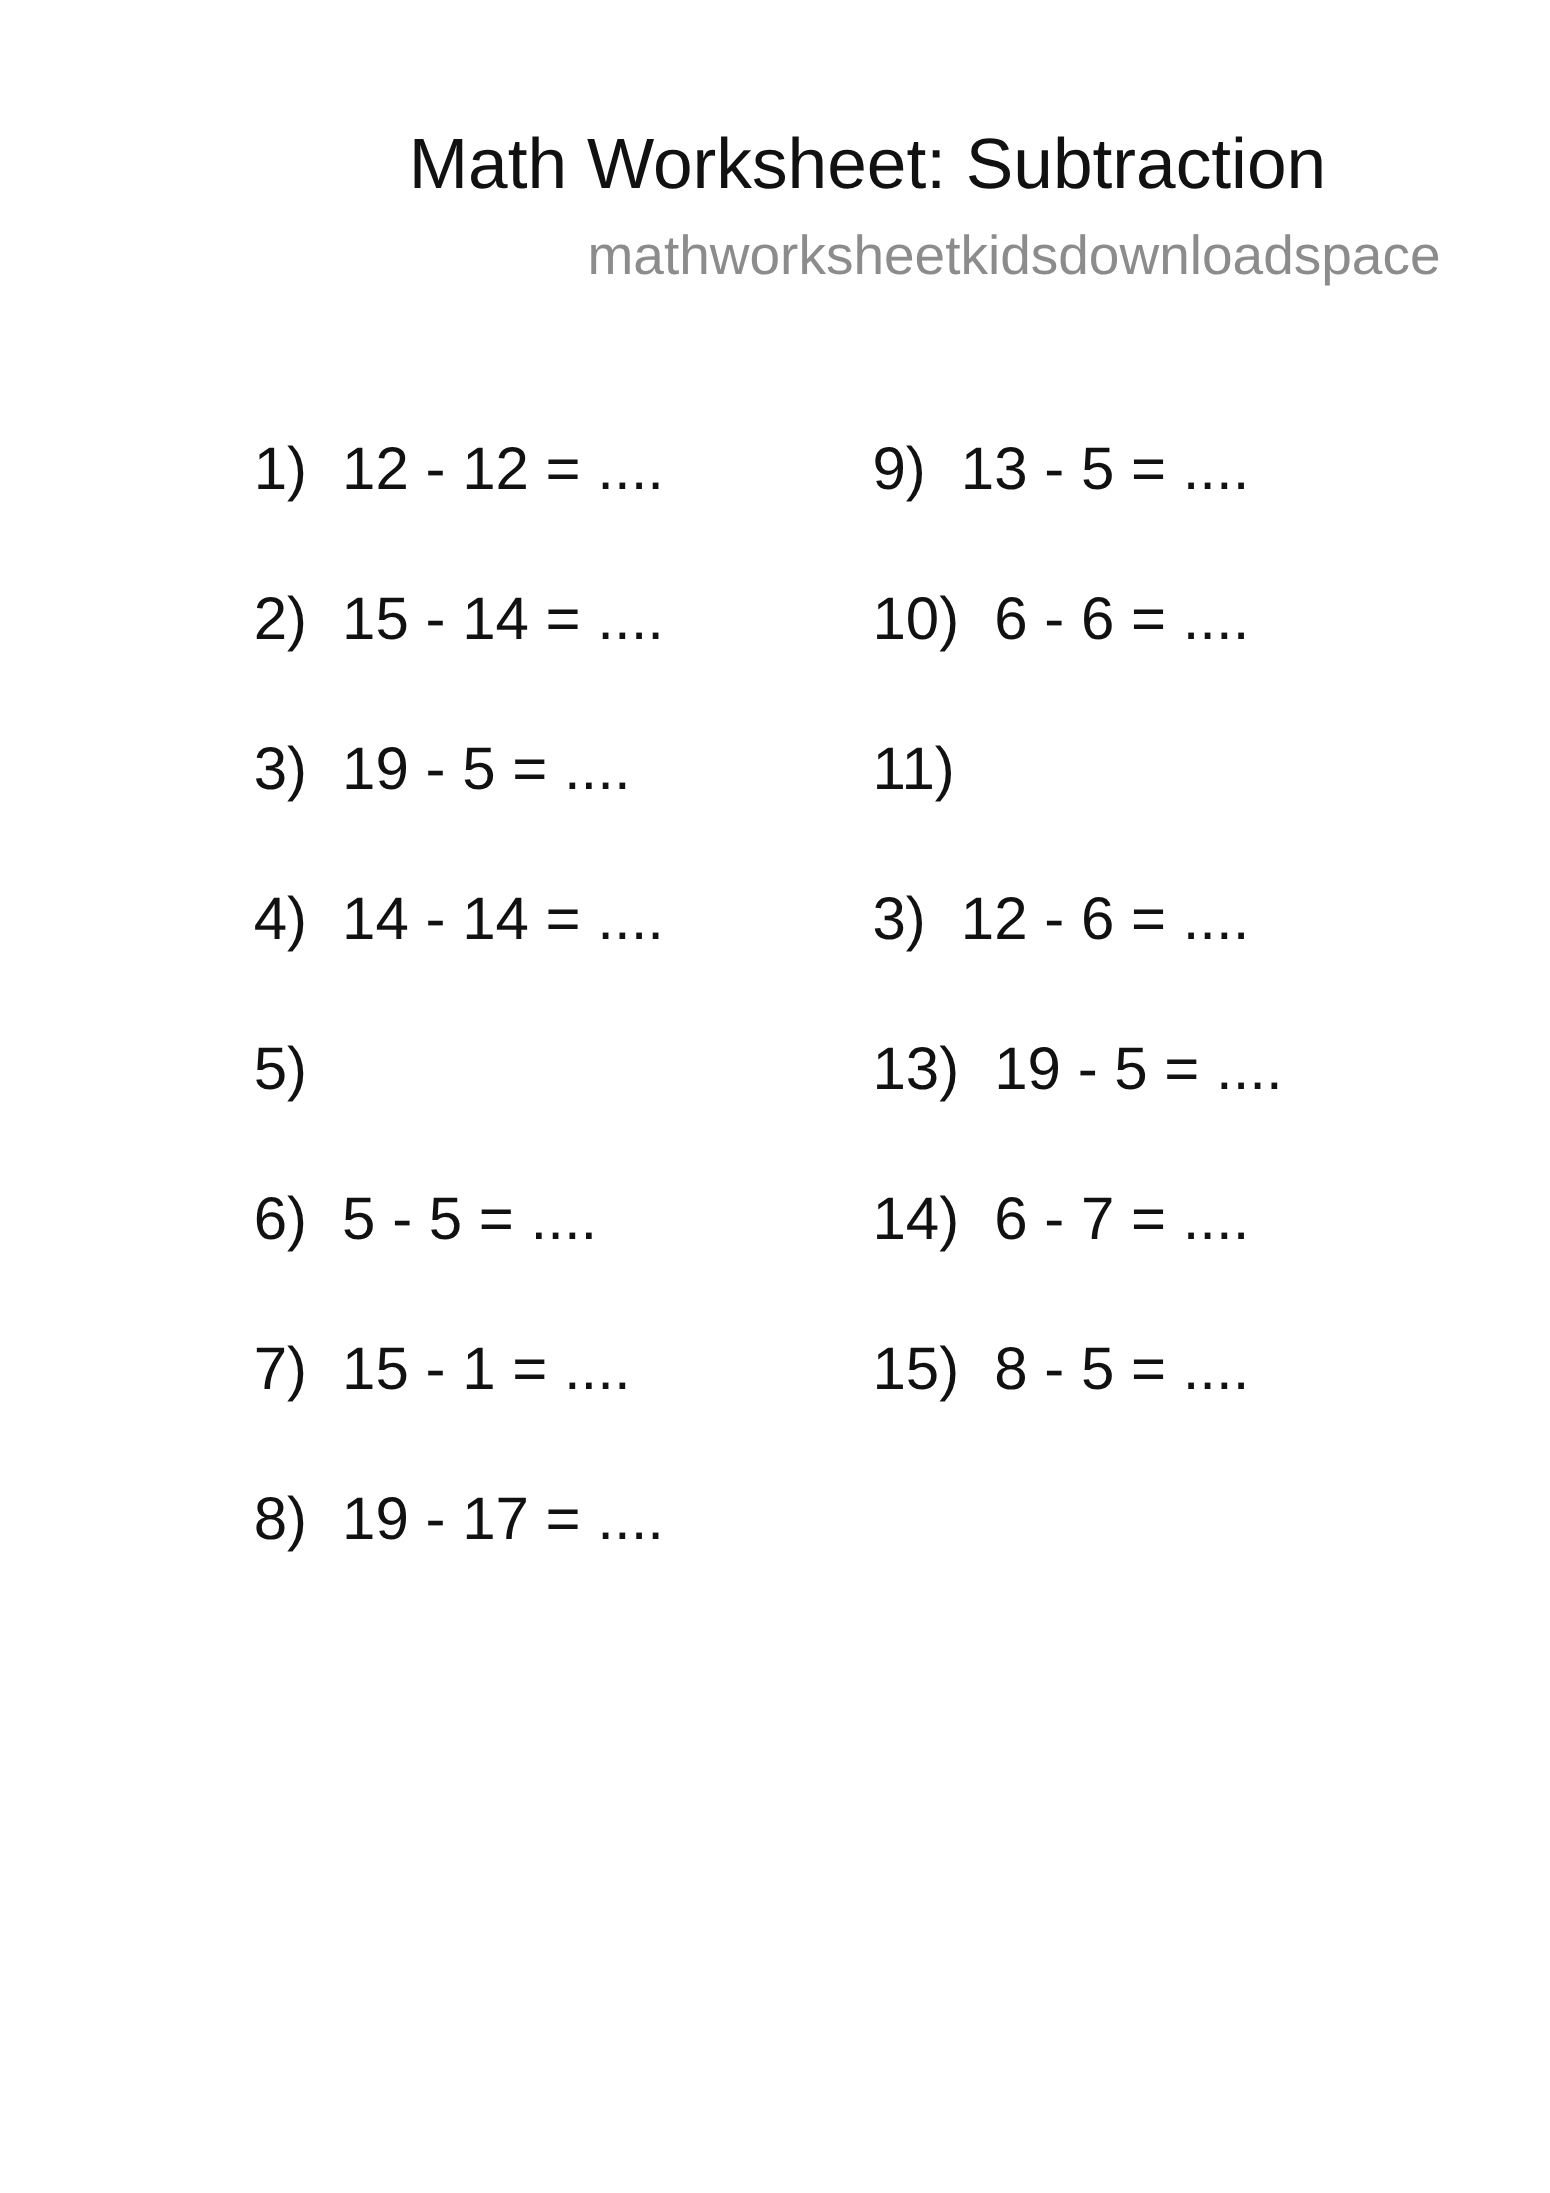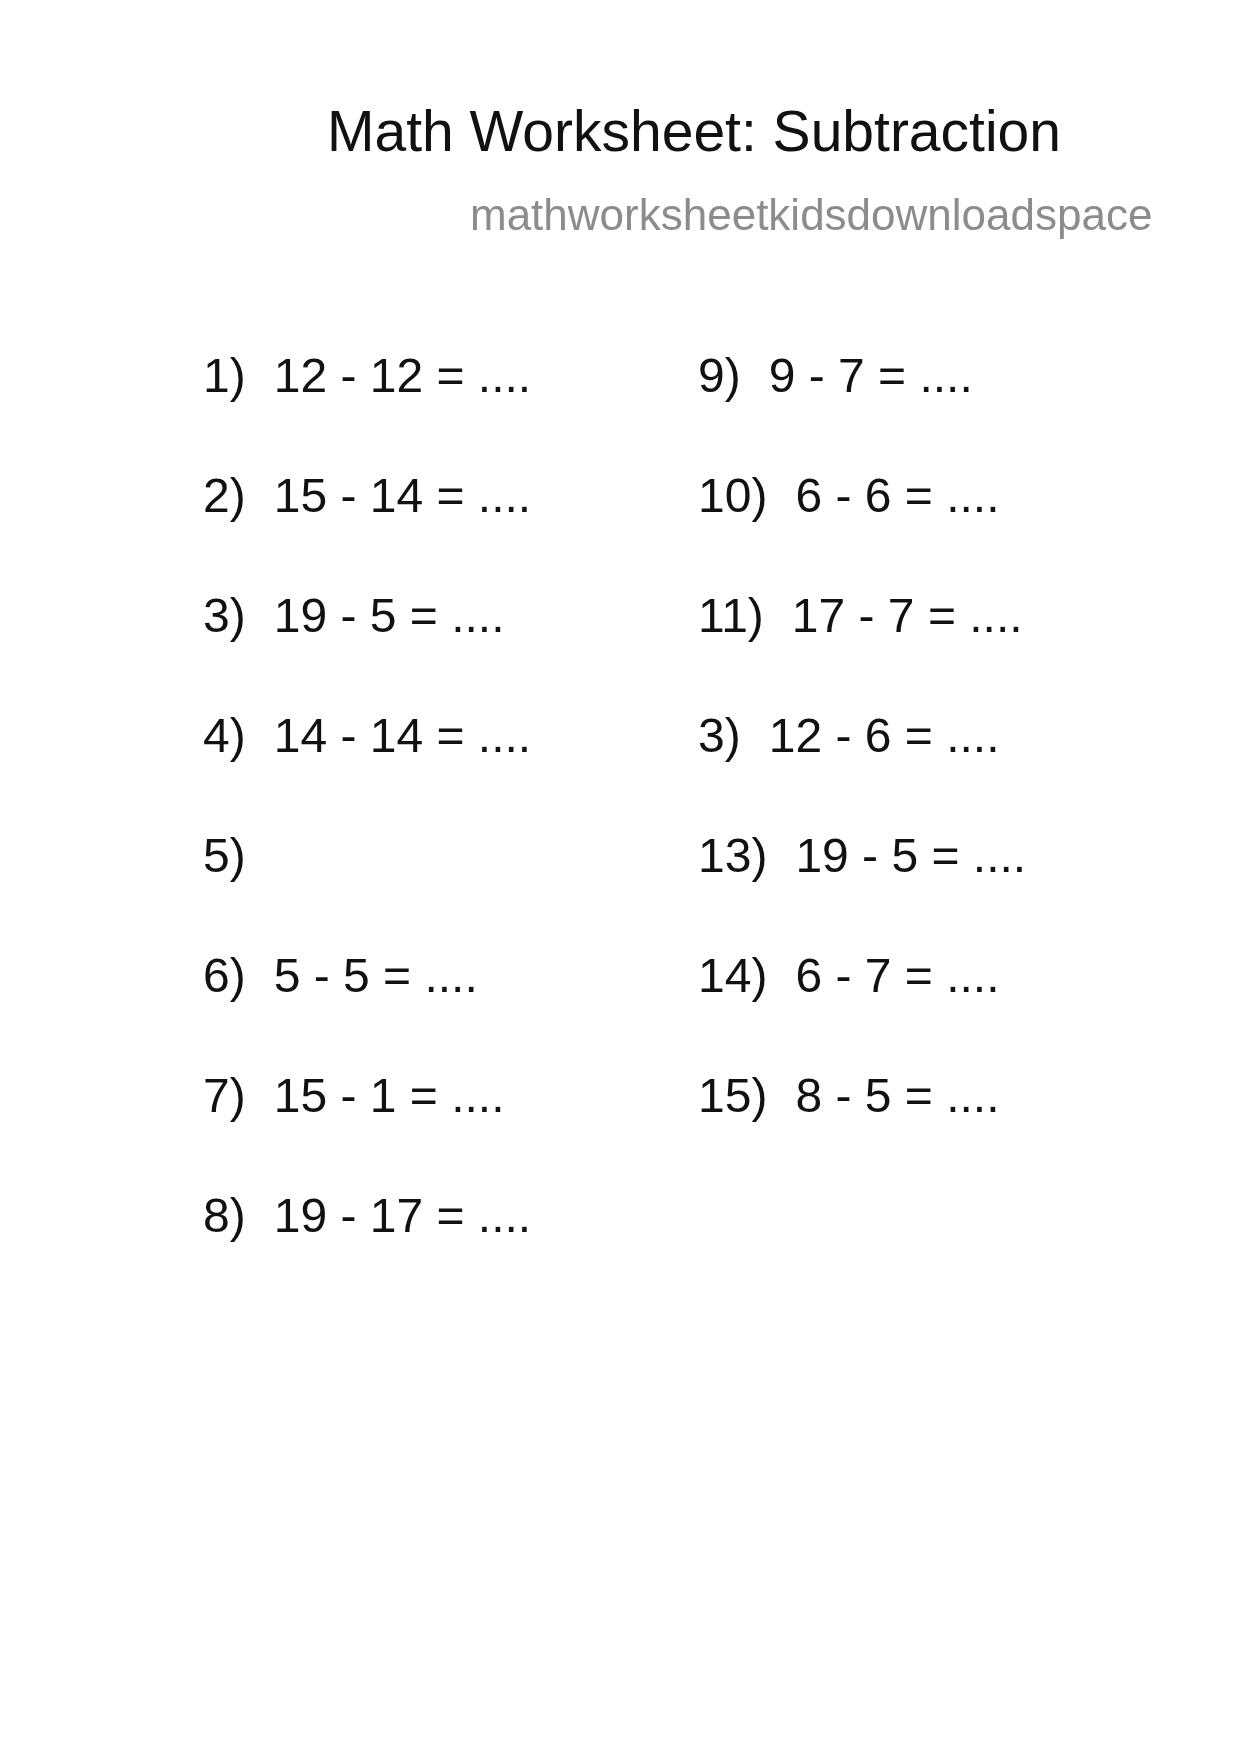"mathworksheetkidsdownloadspace" .subtitle { top: 193px -> 183px }
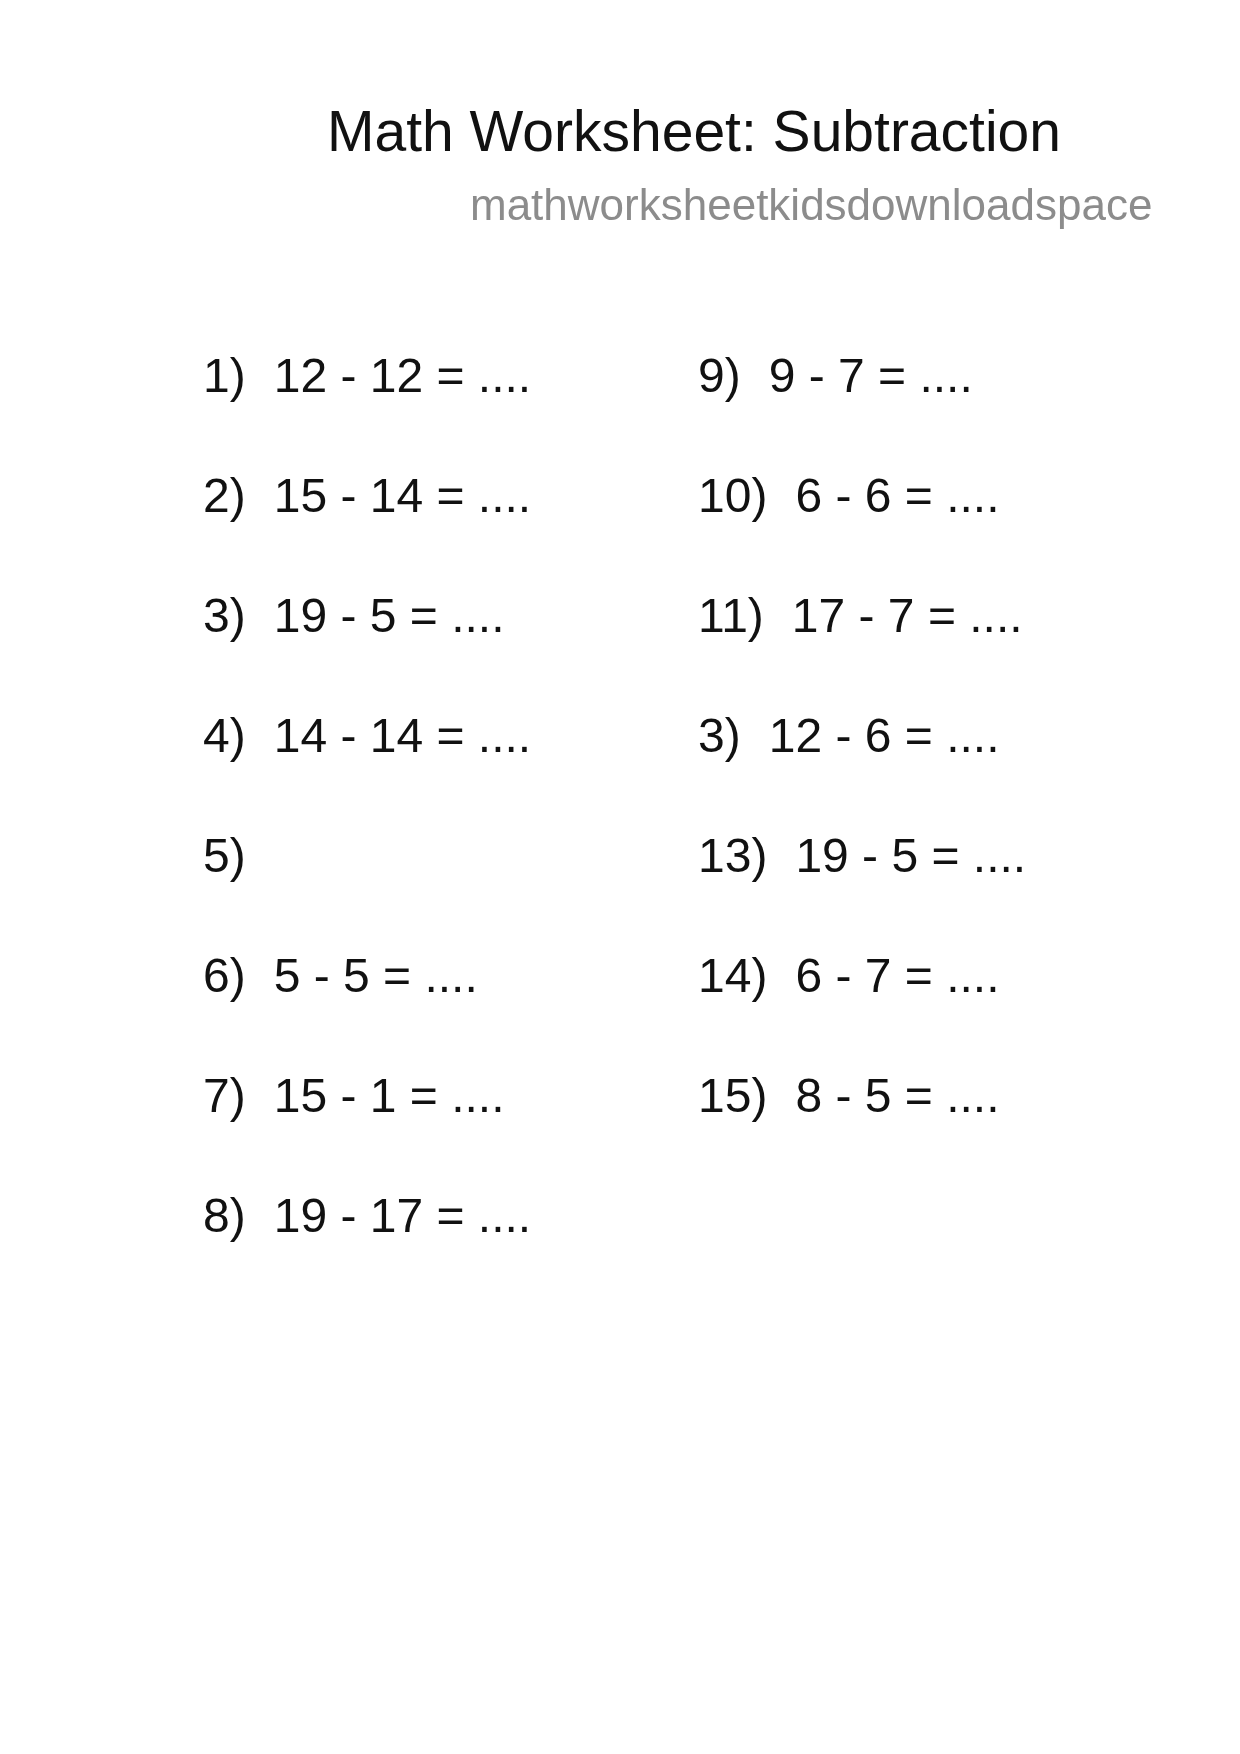"9 - 7 = ...." span { text: 9 - 7 -> 13 - 5 }
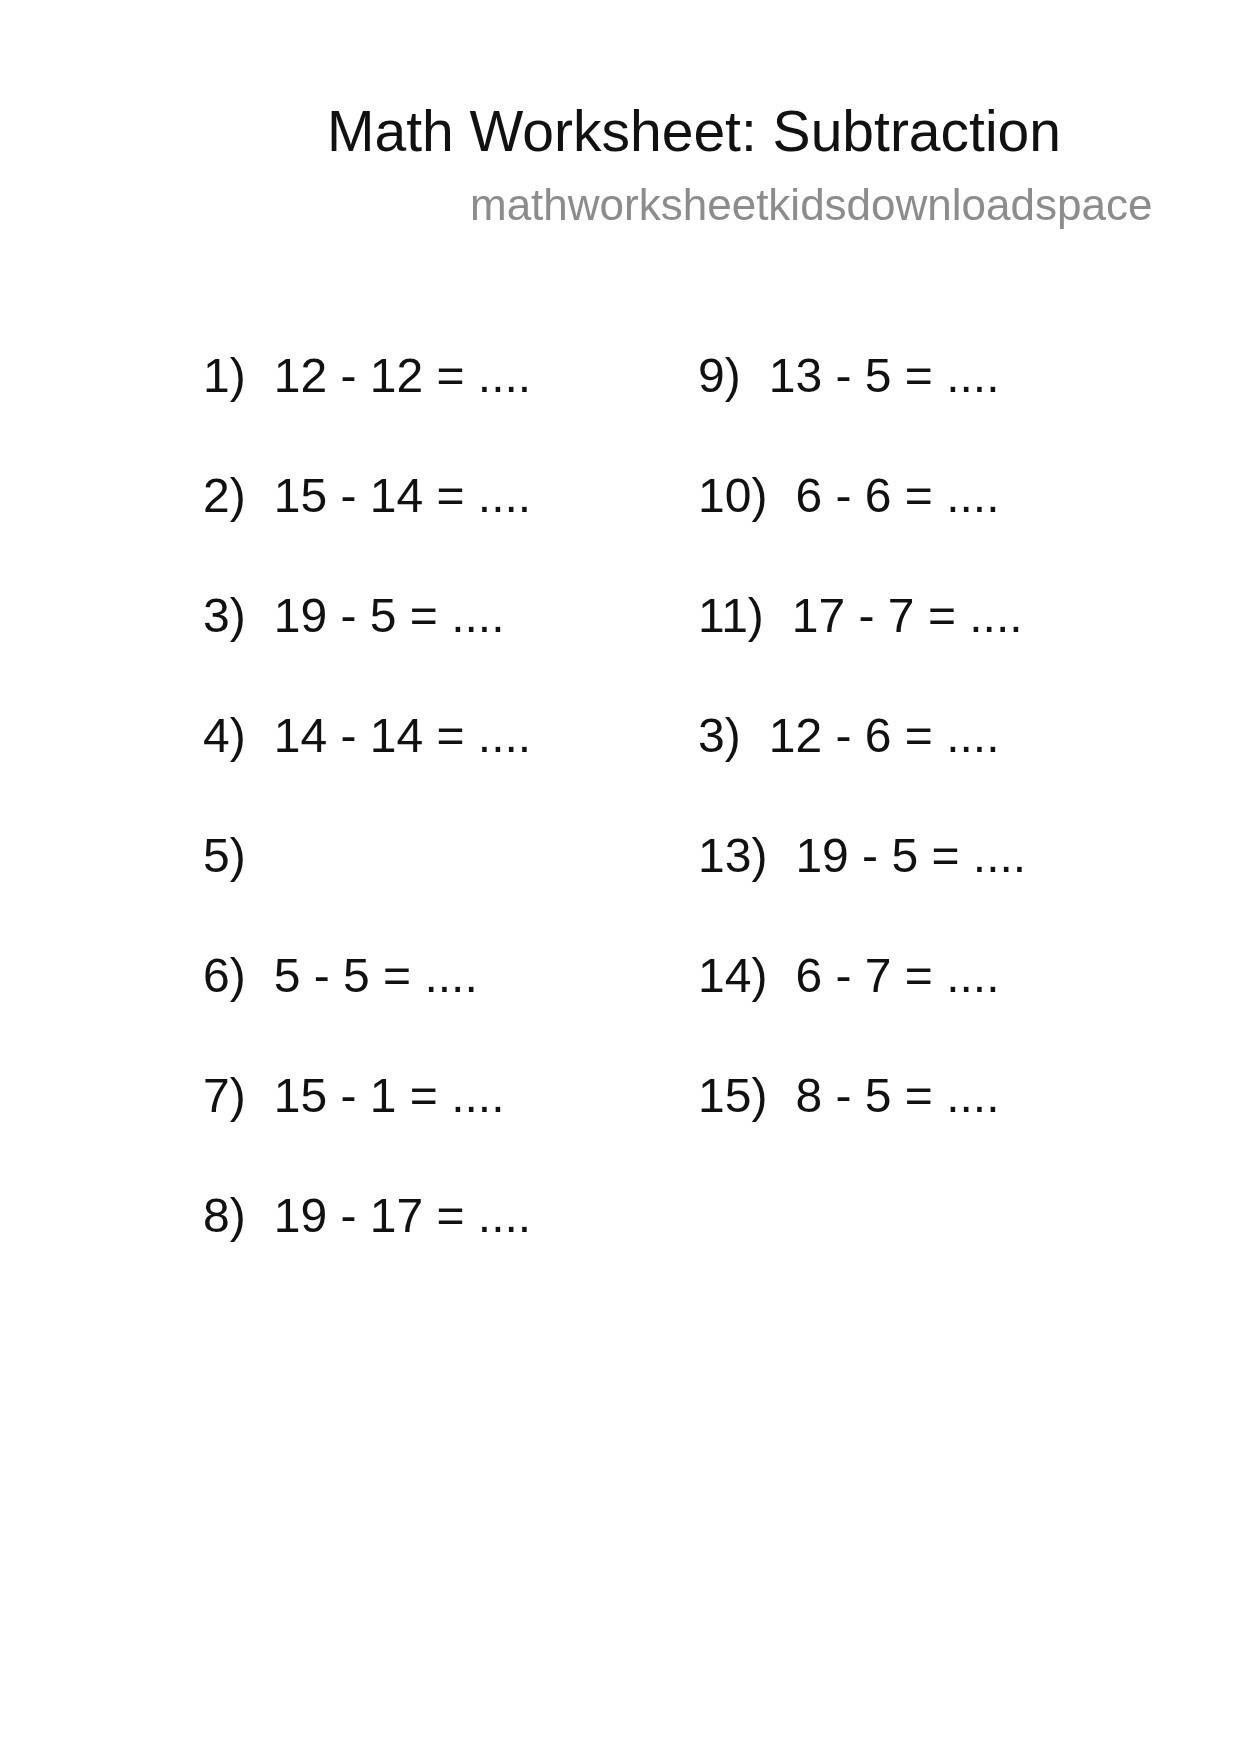"17 - 7 = ...." span { html: <span>17 - 7 = ....</span> -> none }
